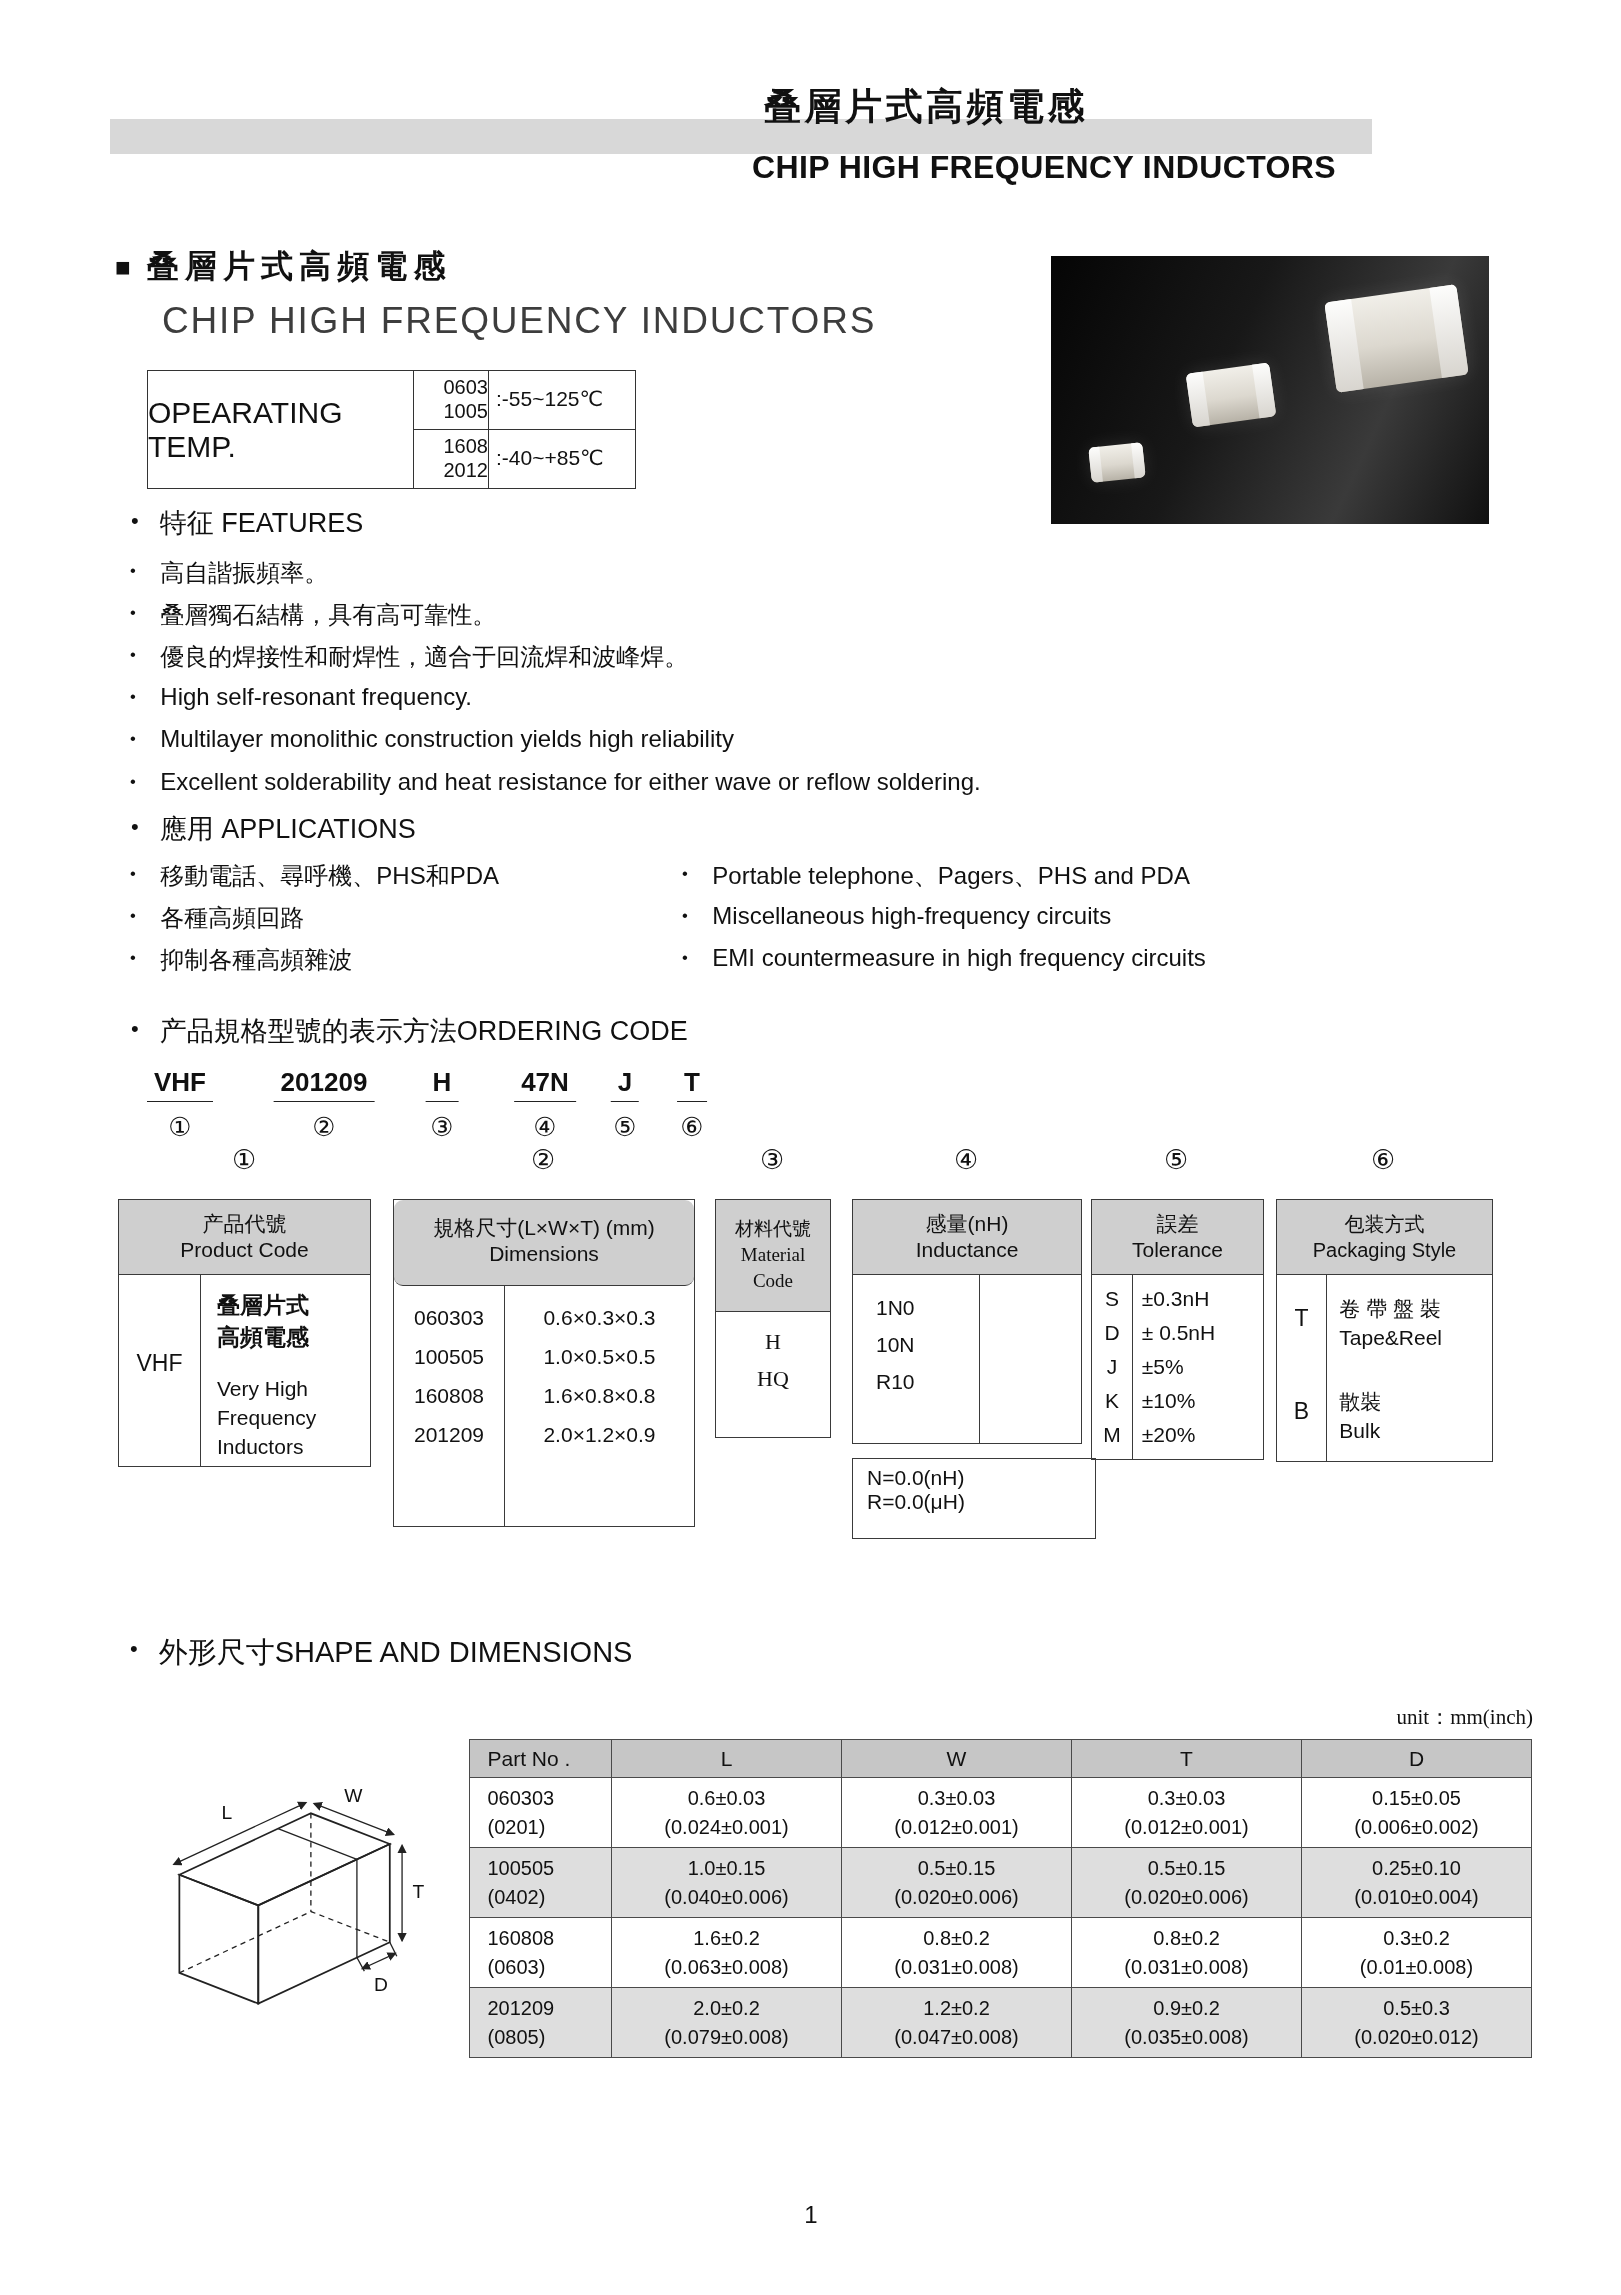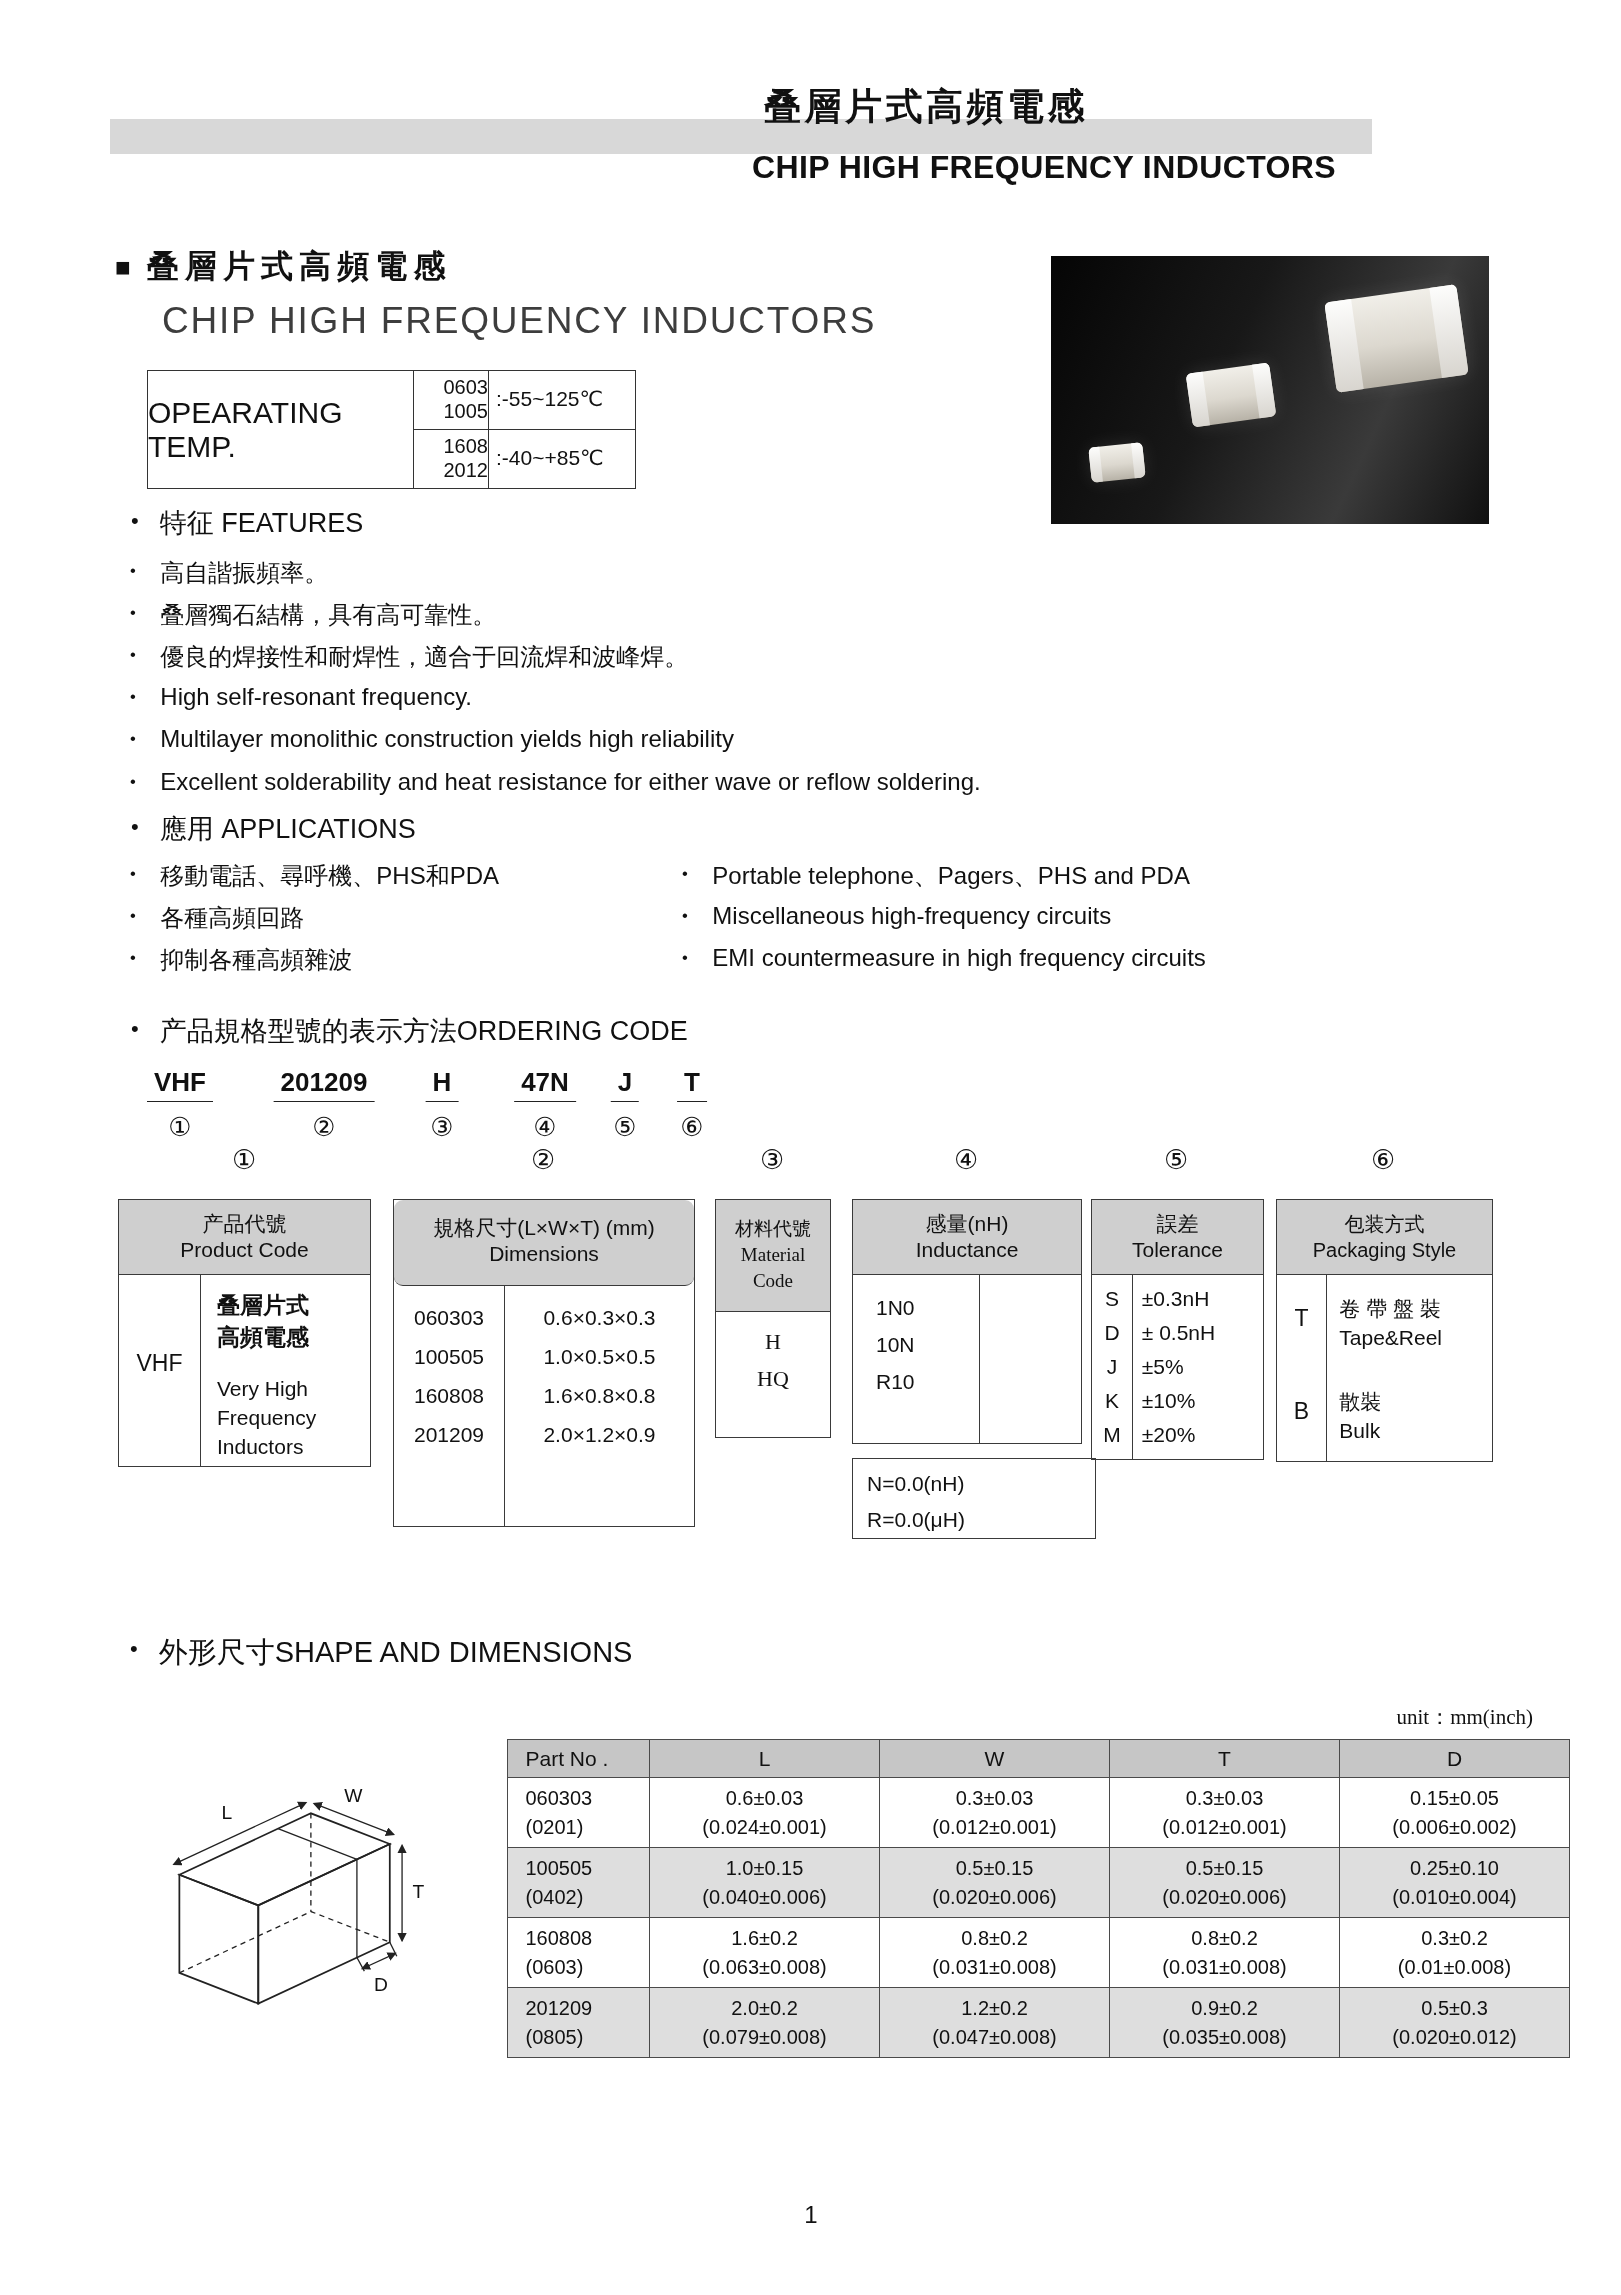"N=0.0(nH)" .b4-note { line-height: 36px -> 24px }
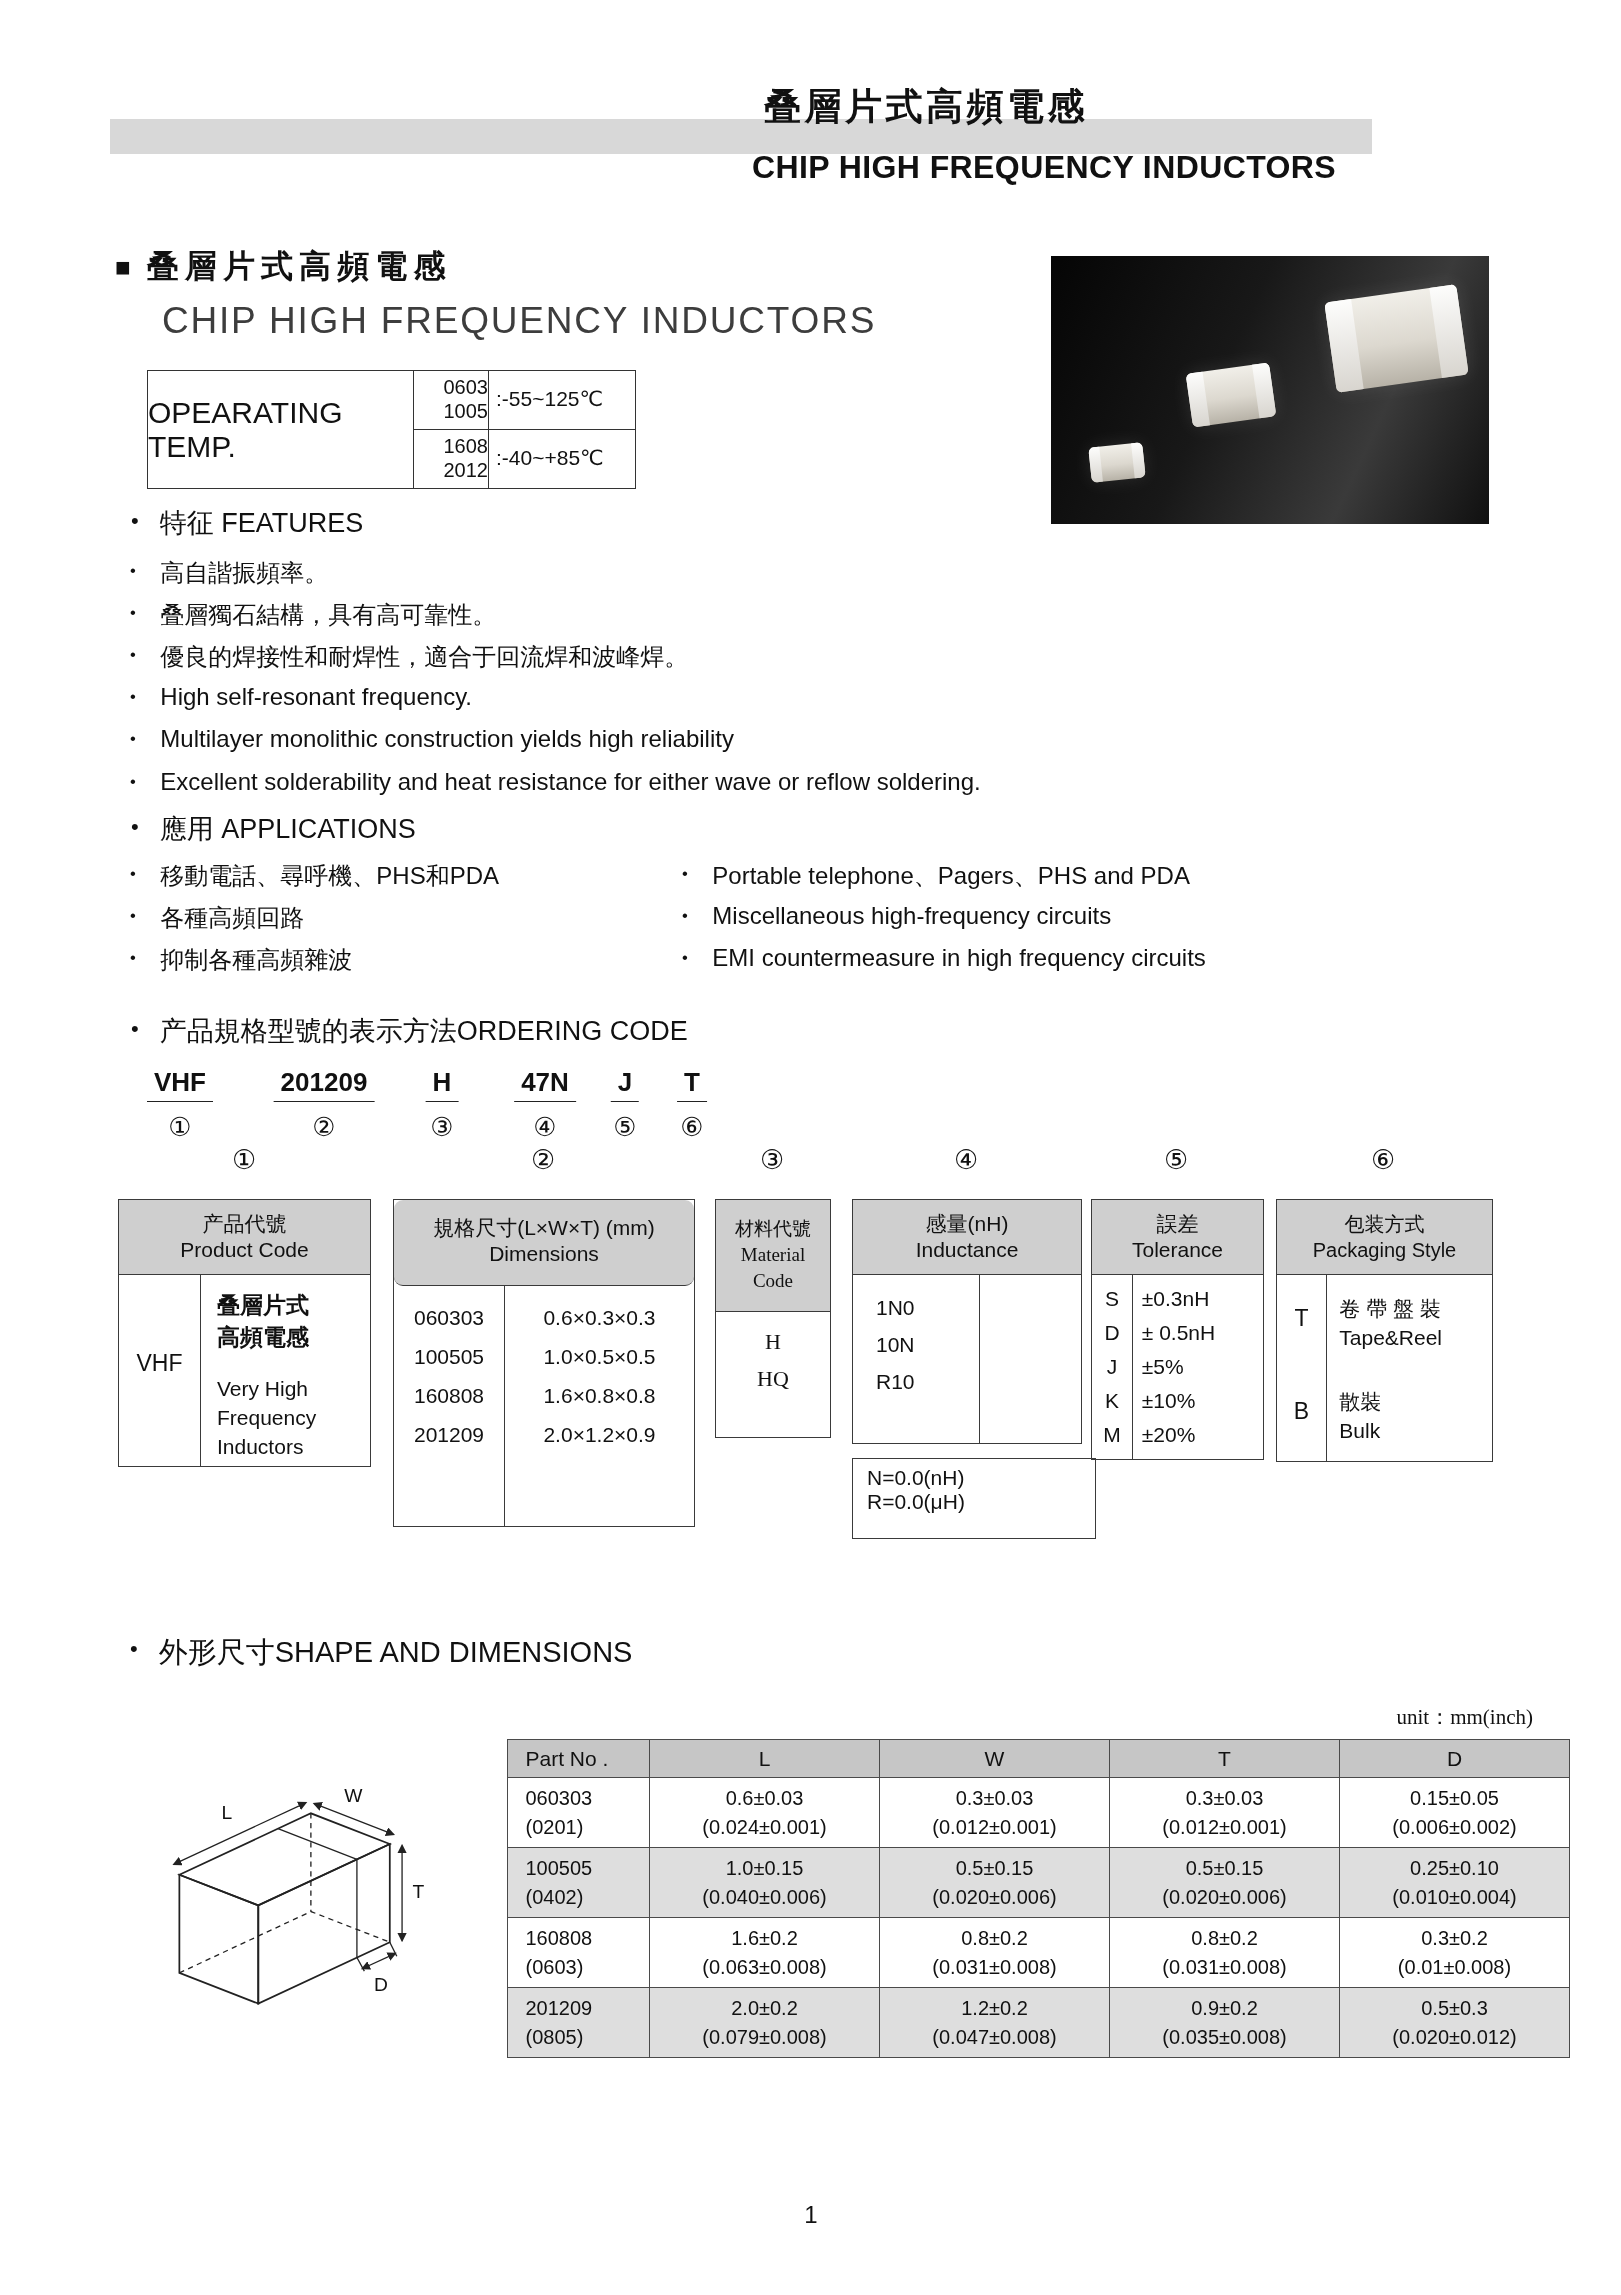"Part No ." .dim-table { margin-left: 38px -> none }
